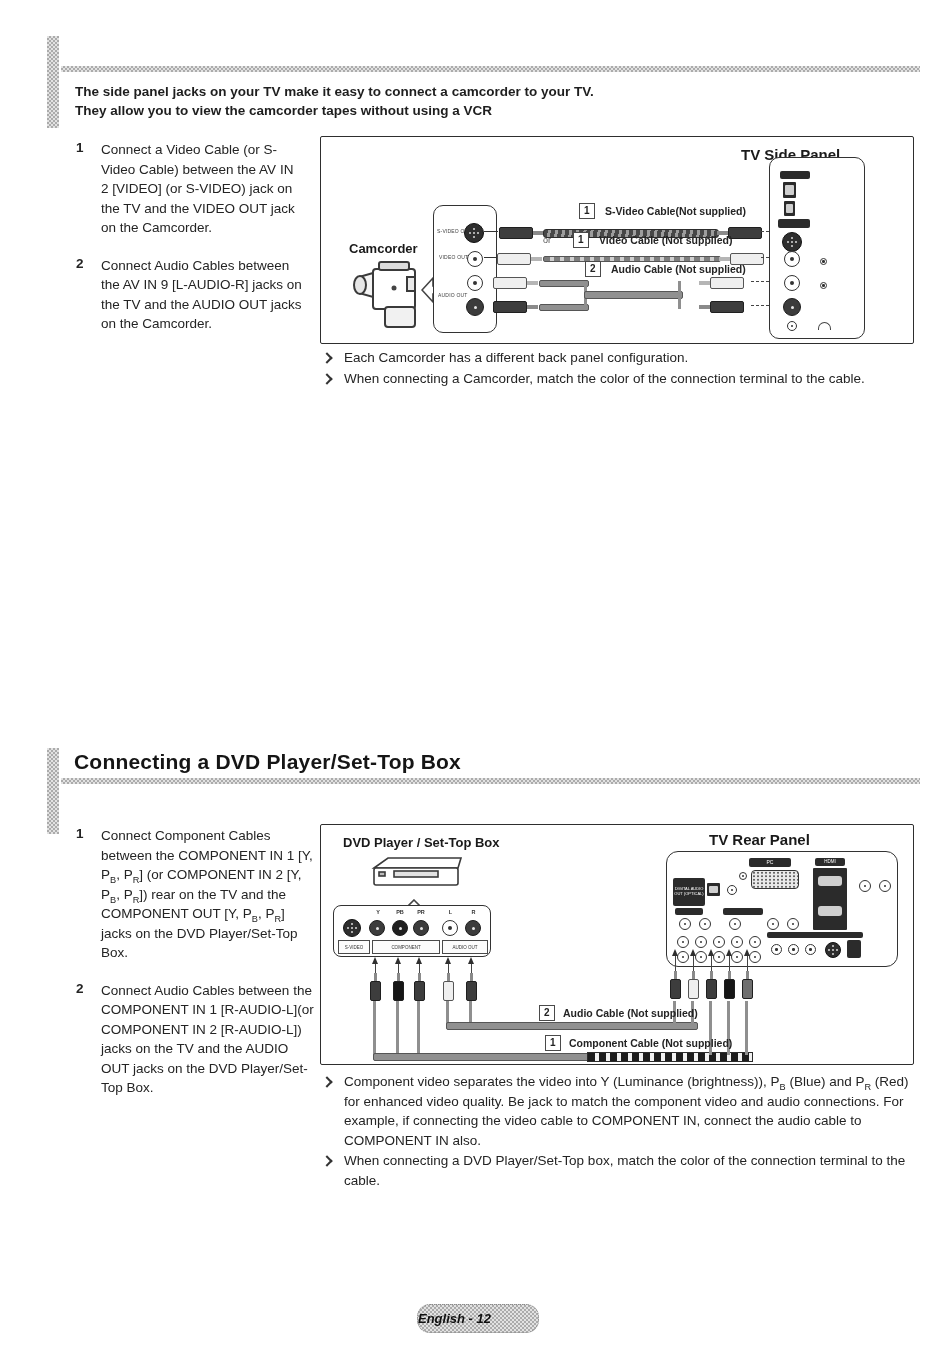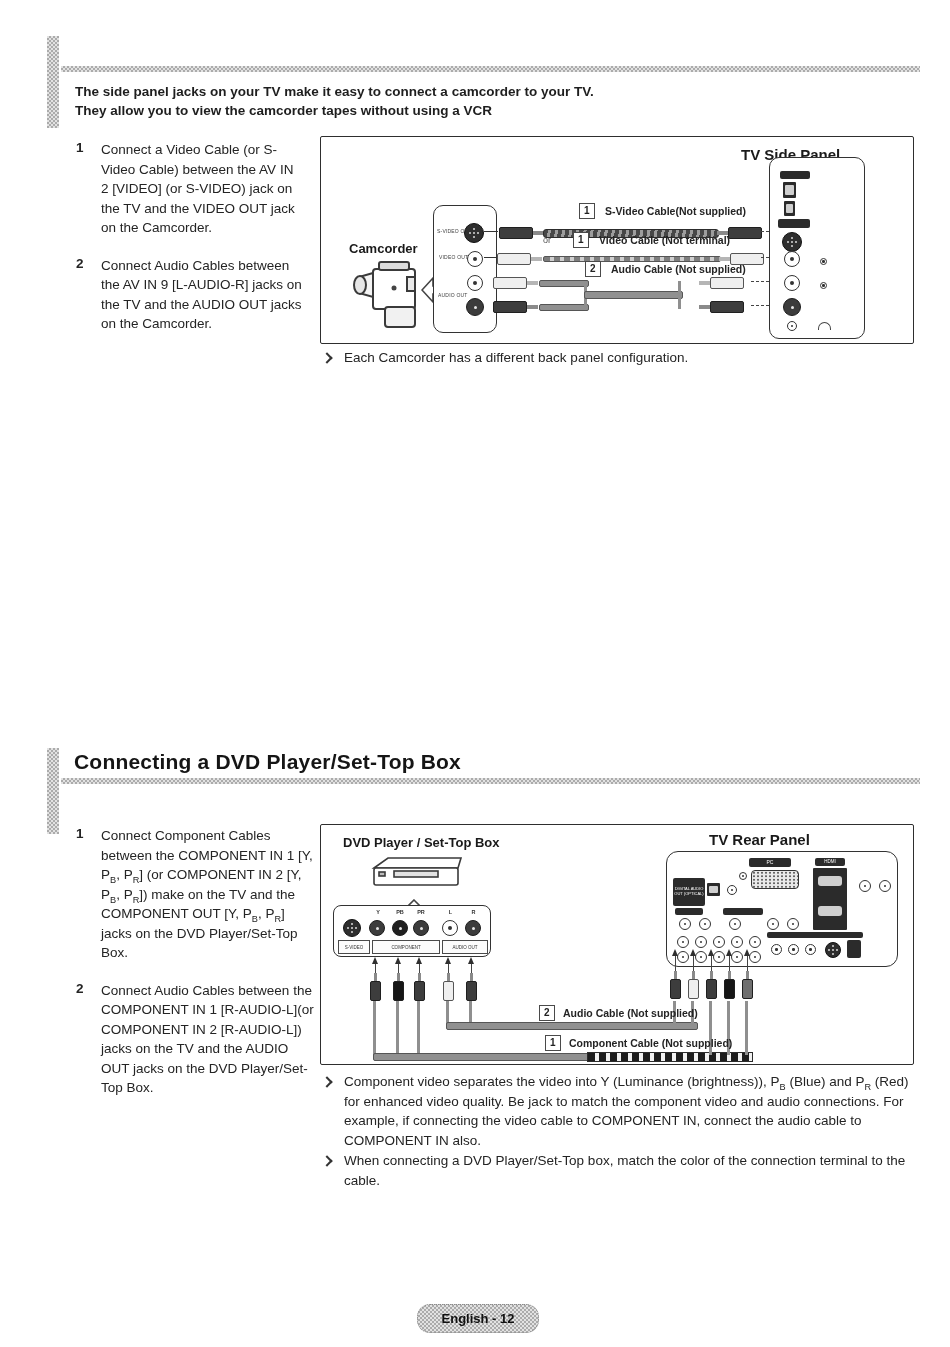"Video Cable (Not terminal)" div.clabel { text: terminal -> supplied }
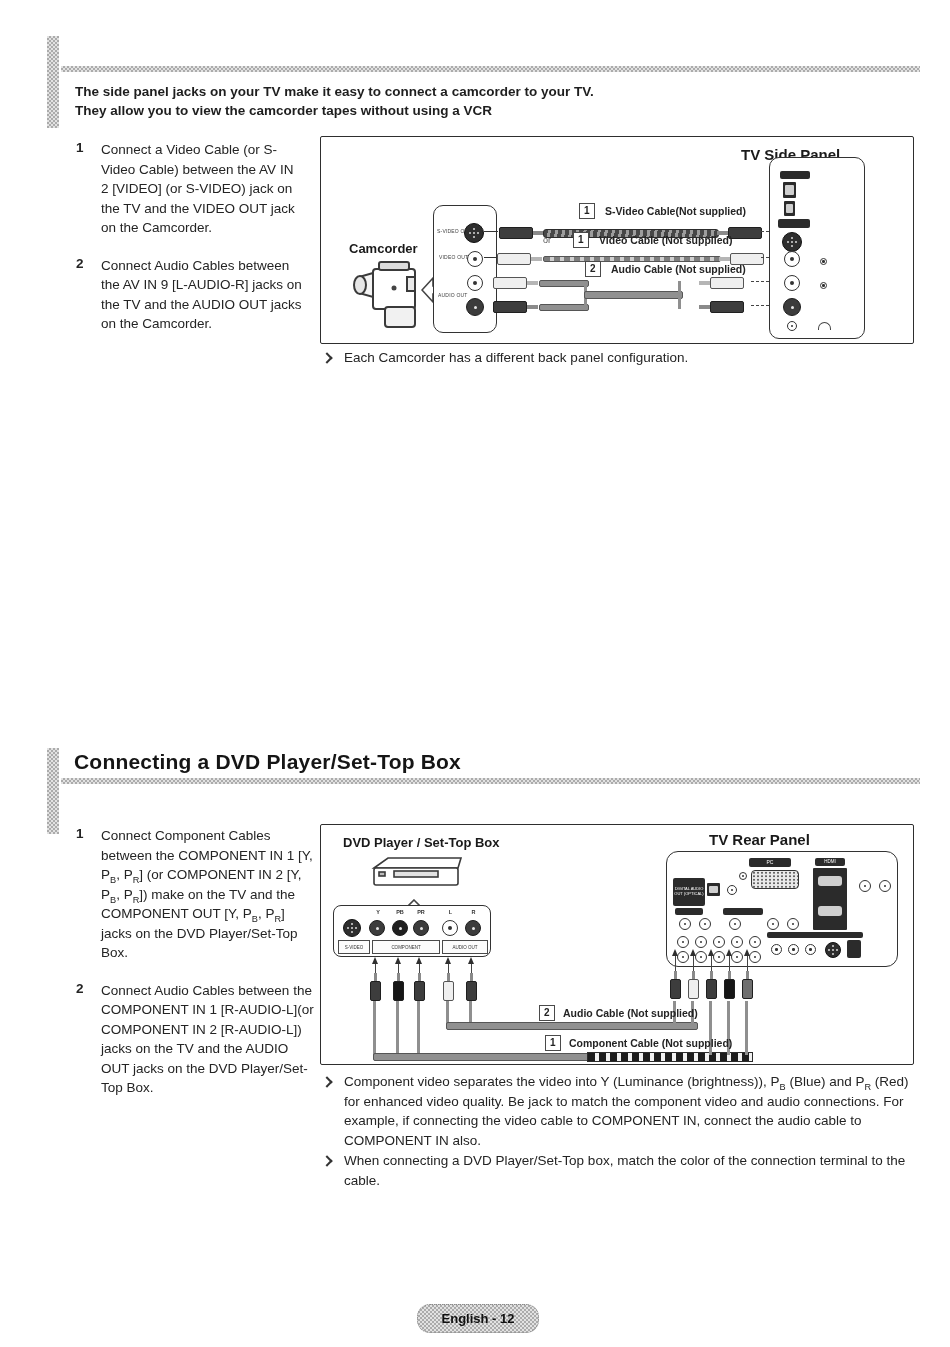"When connecting a Camcorder, match" div.note-row { html: none -> <div> <span></span> <div>When connecting a Camcorder, match the color of the connection terminal to the cable.</div> </div> }
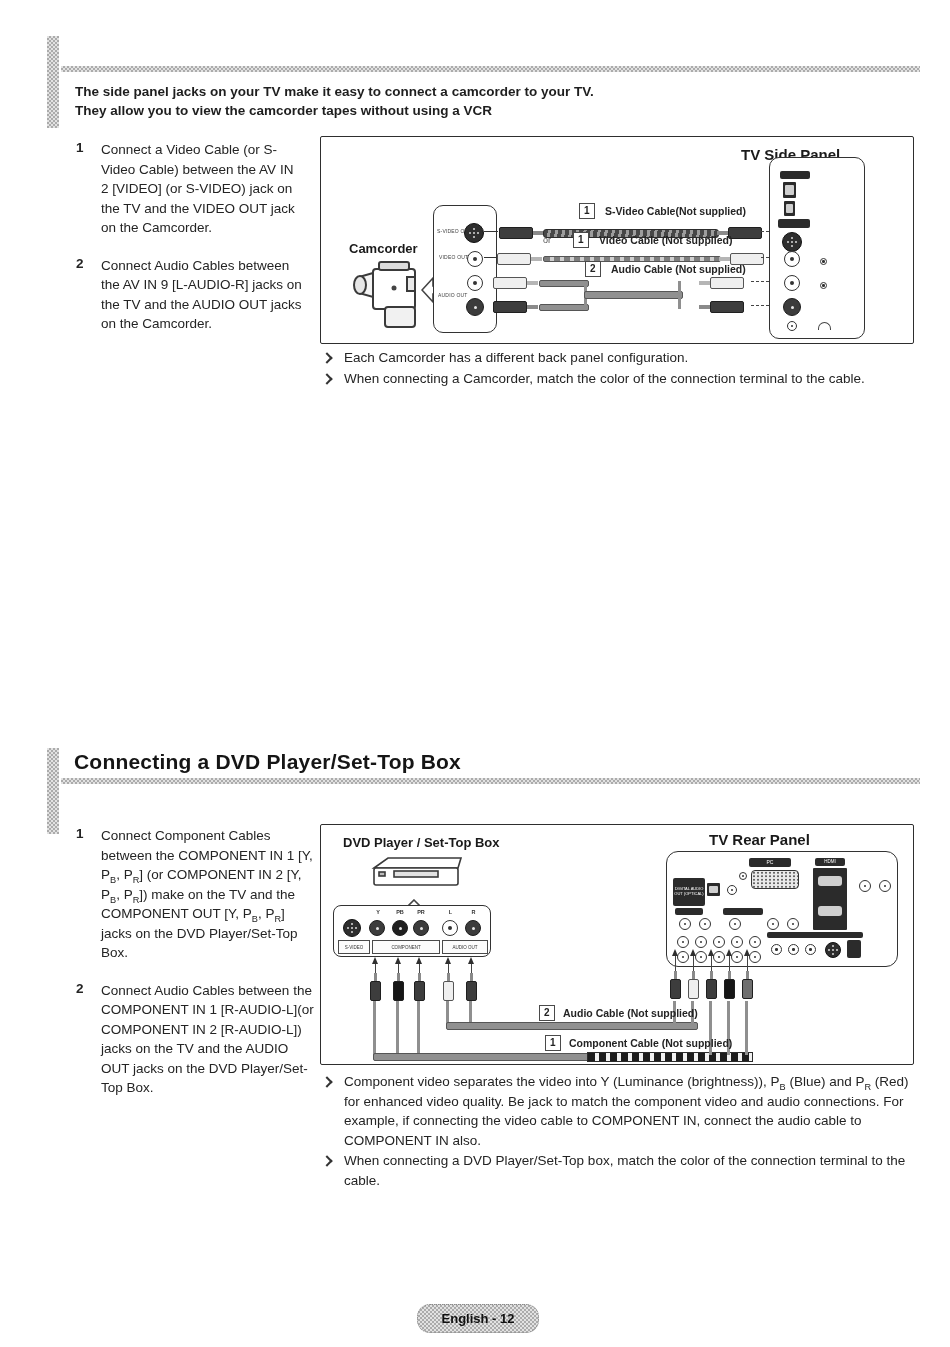"]) make on the TV" span { text: make -> rear }
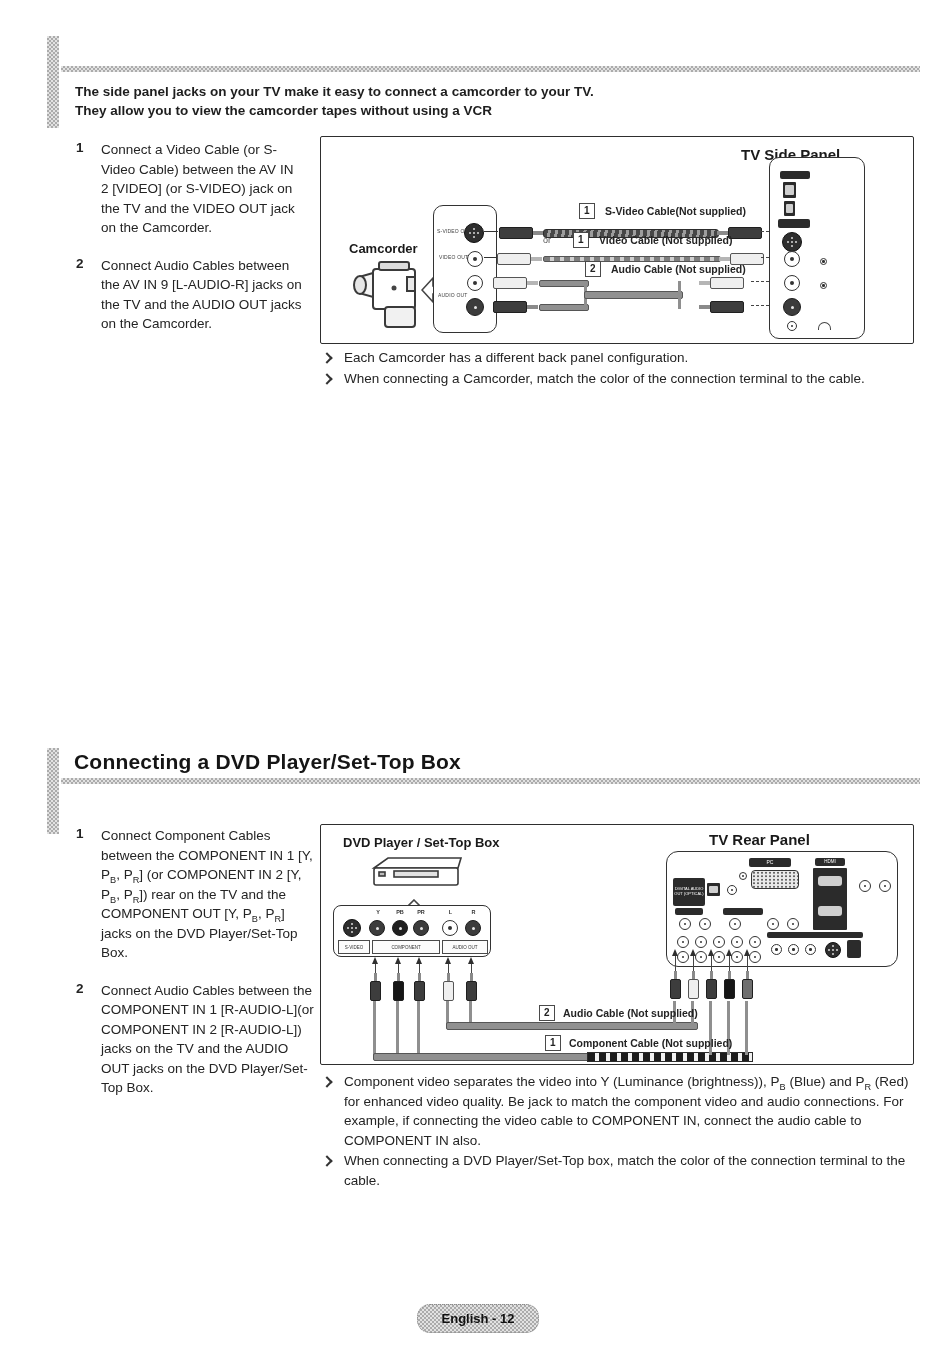"English - 12" .footer-pill { font-style: none -> italic; justify-content: center -> none }
